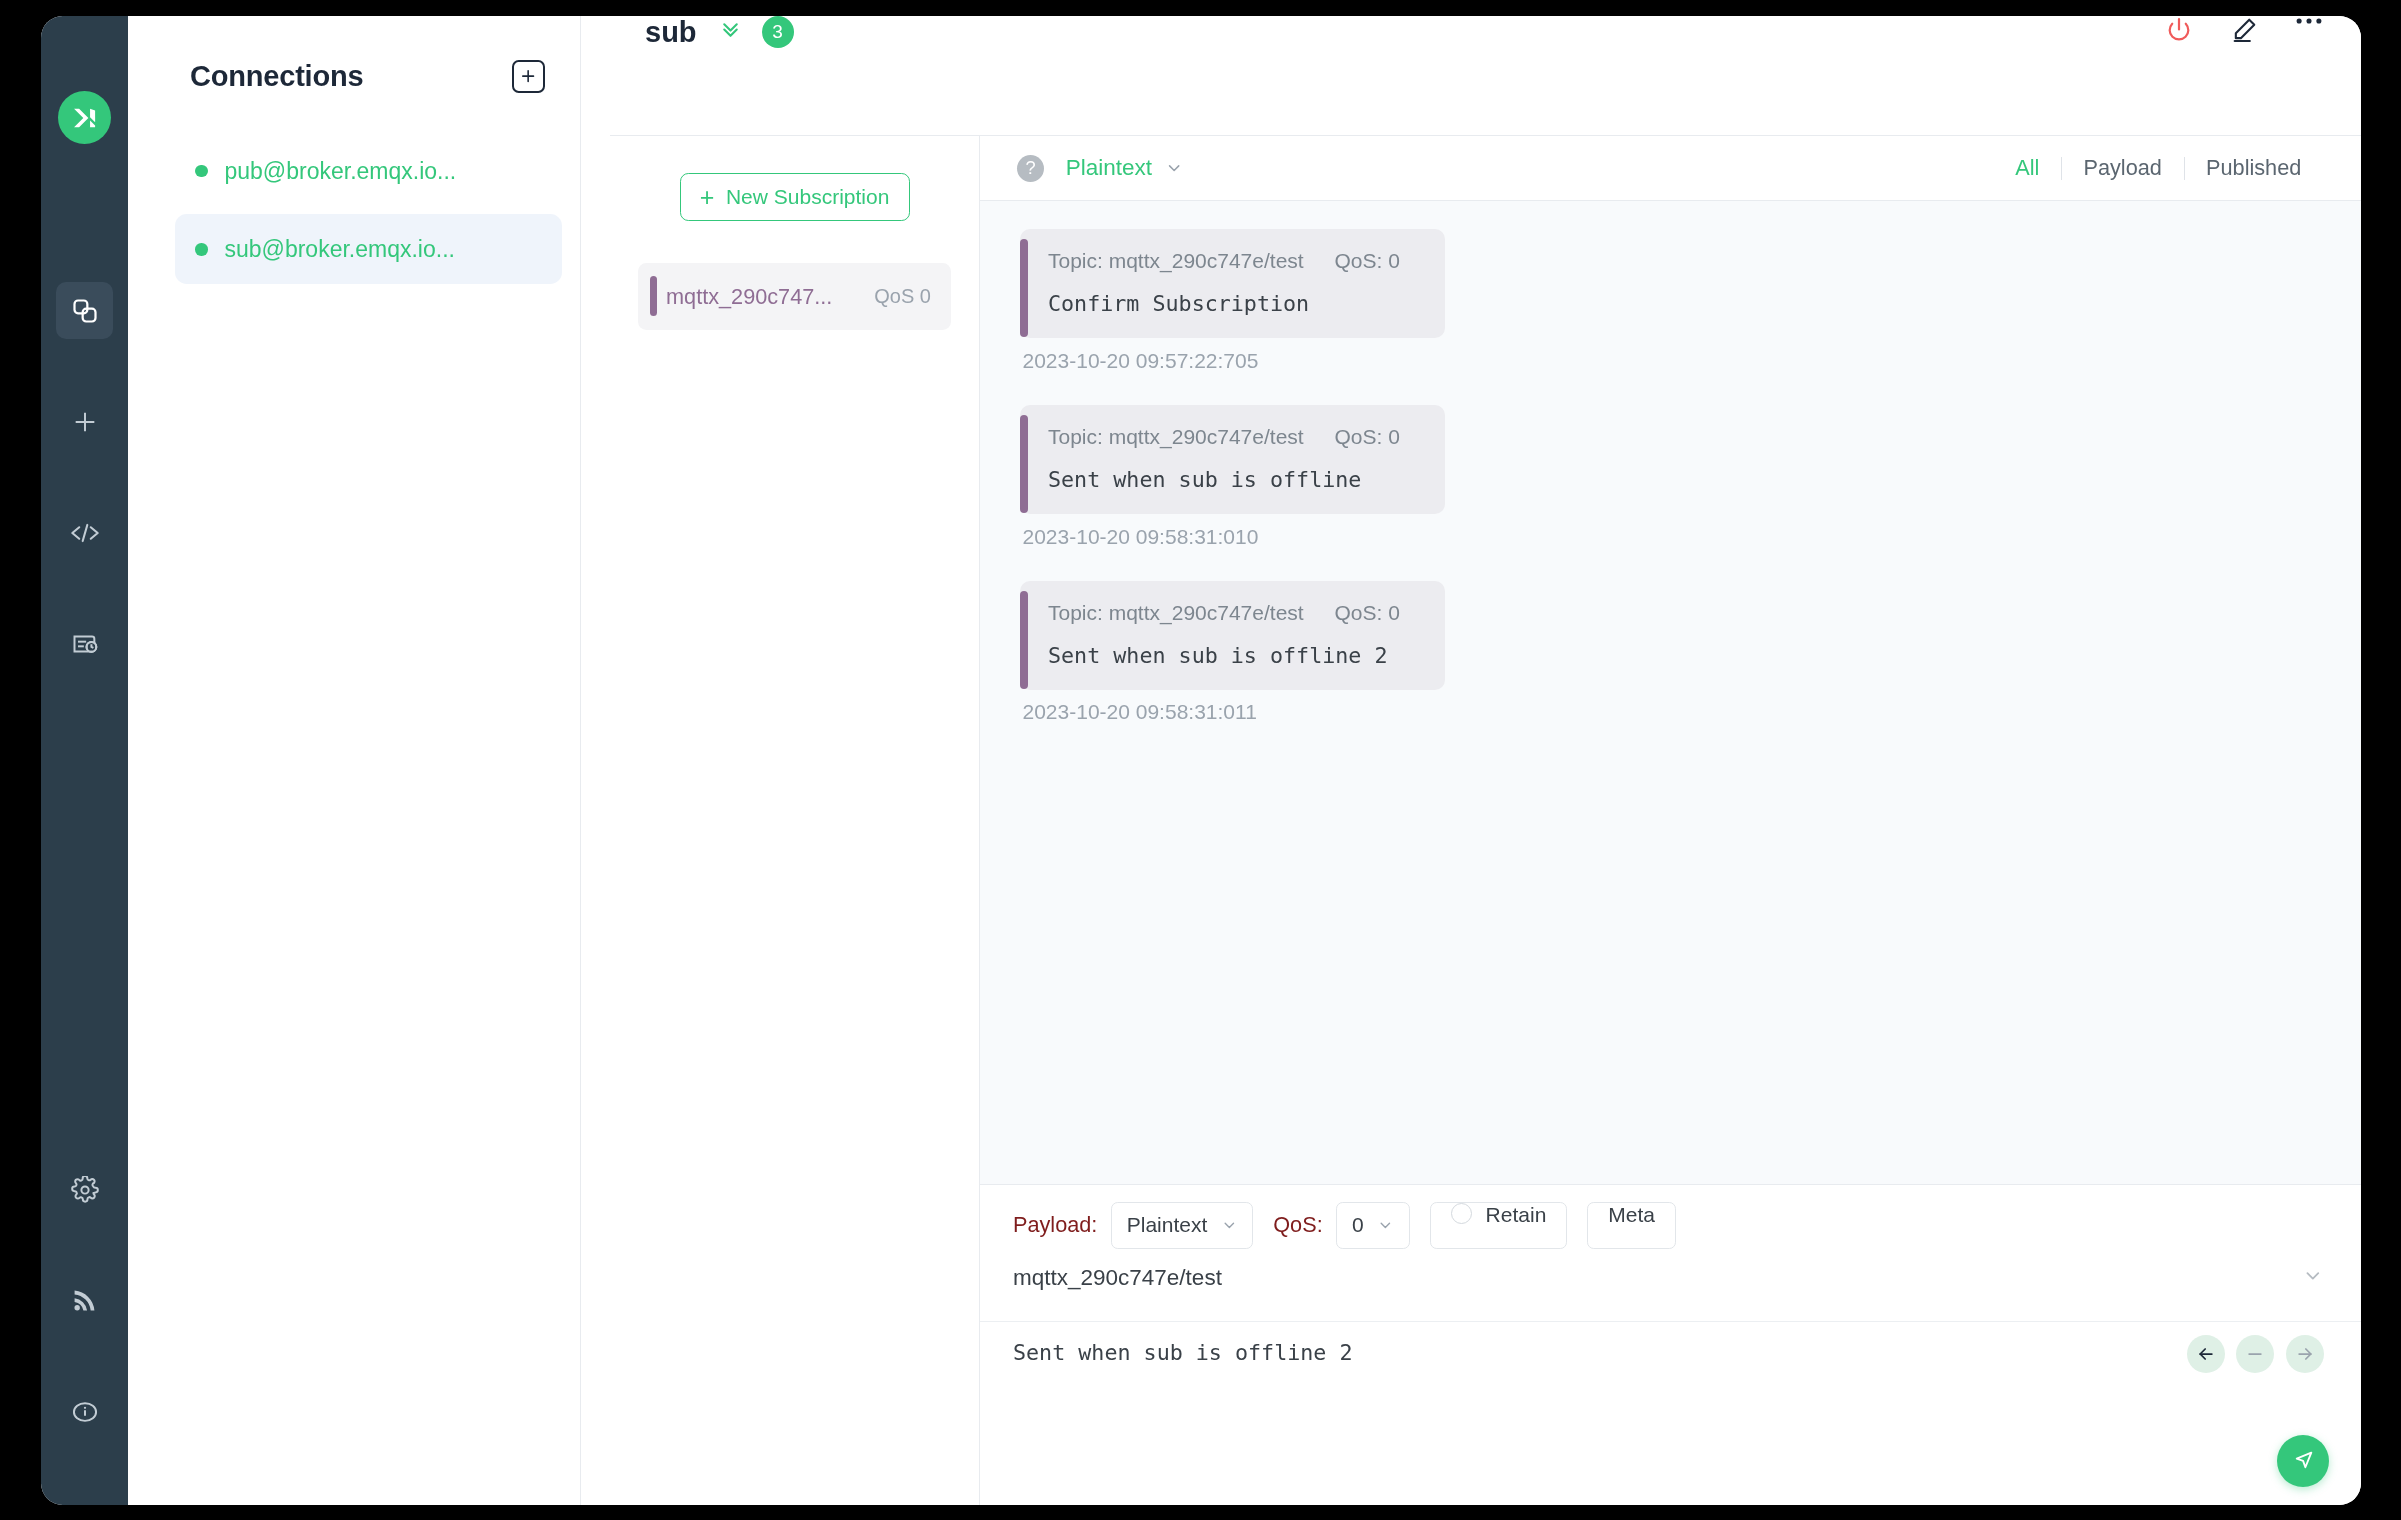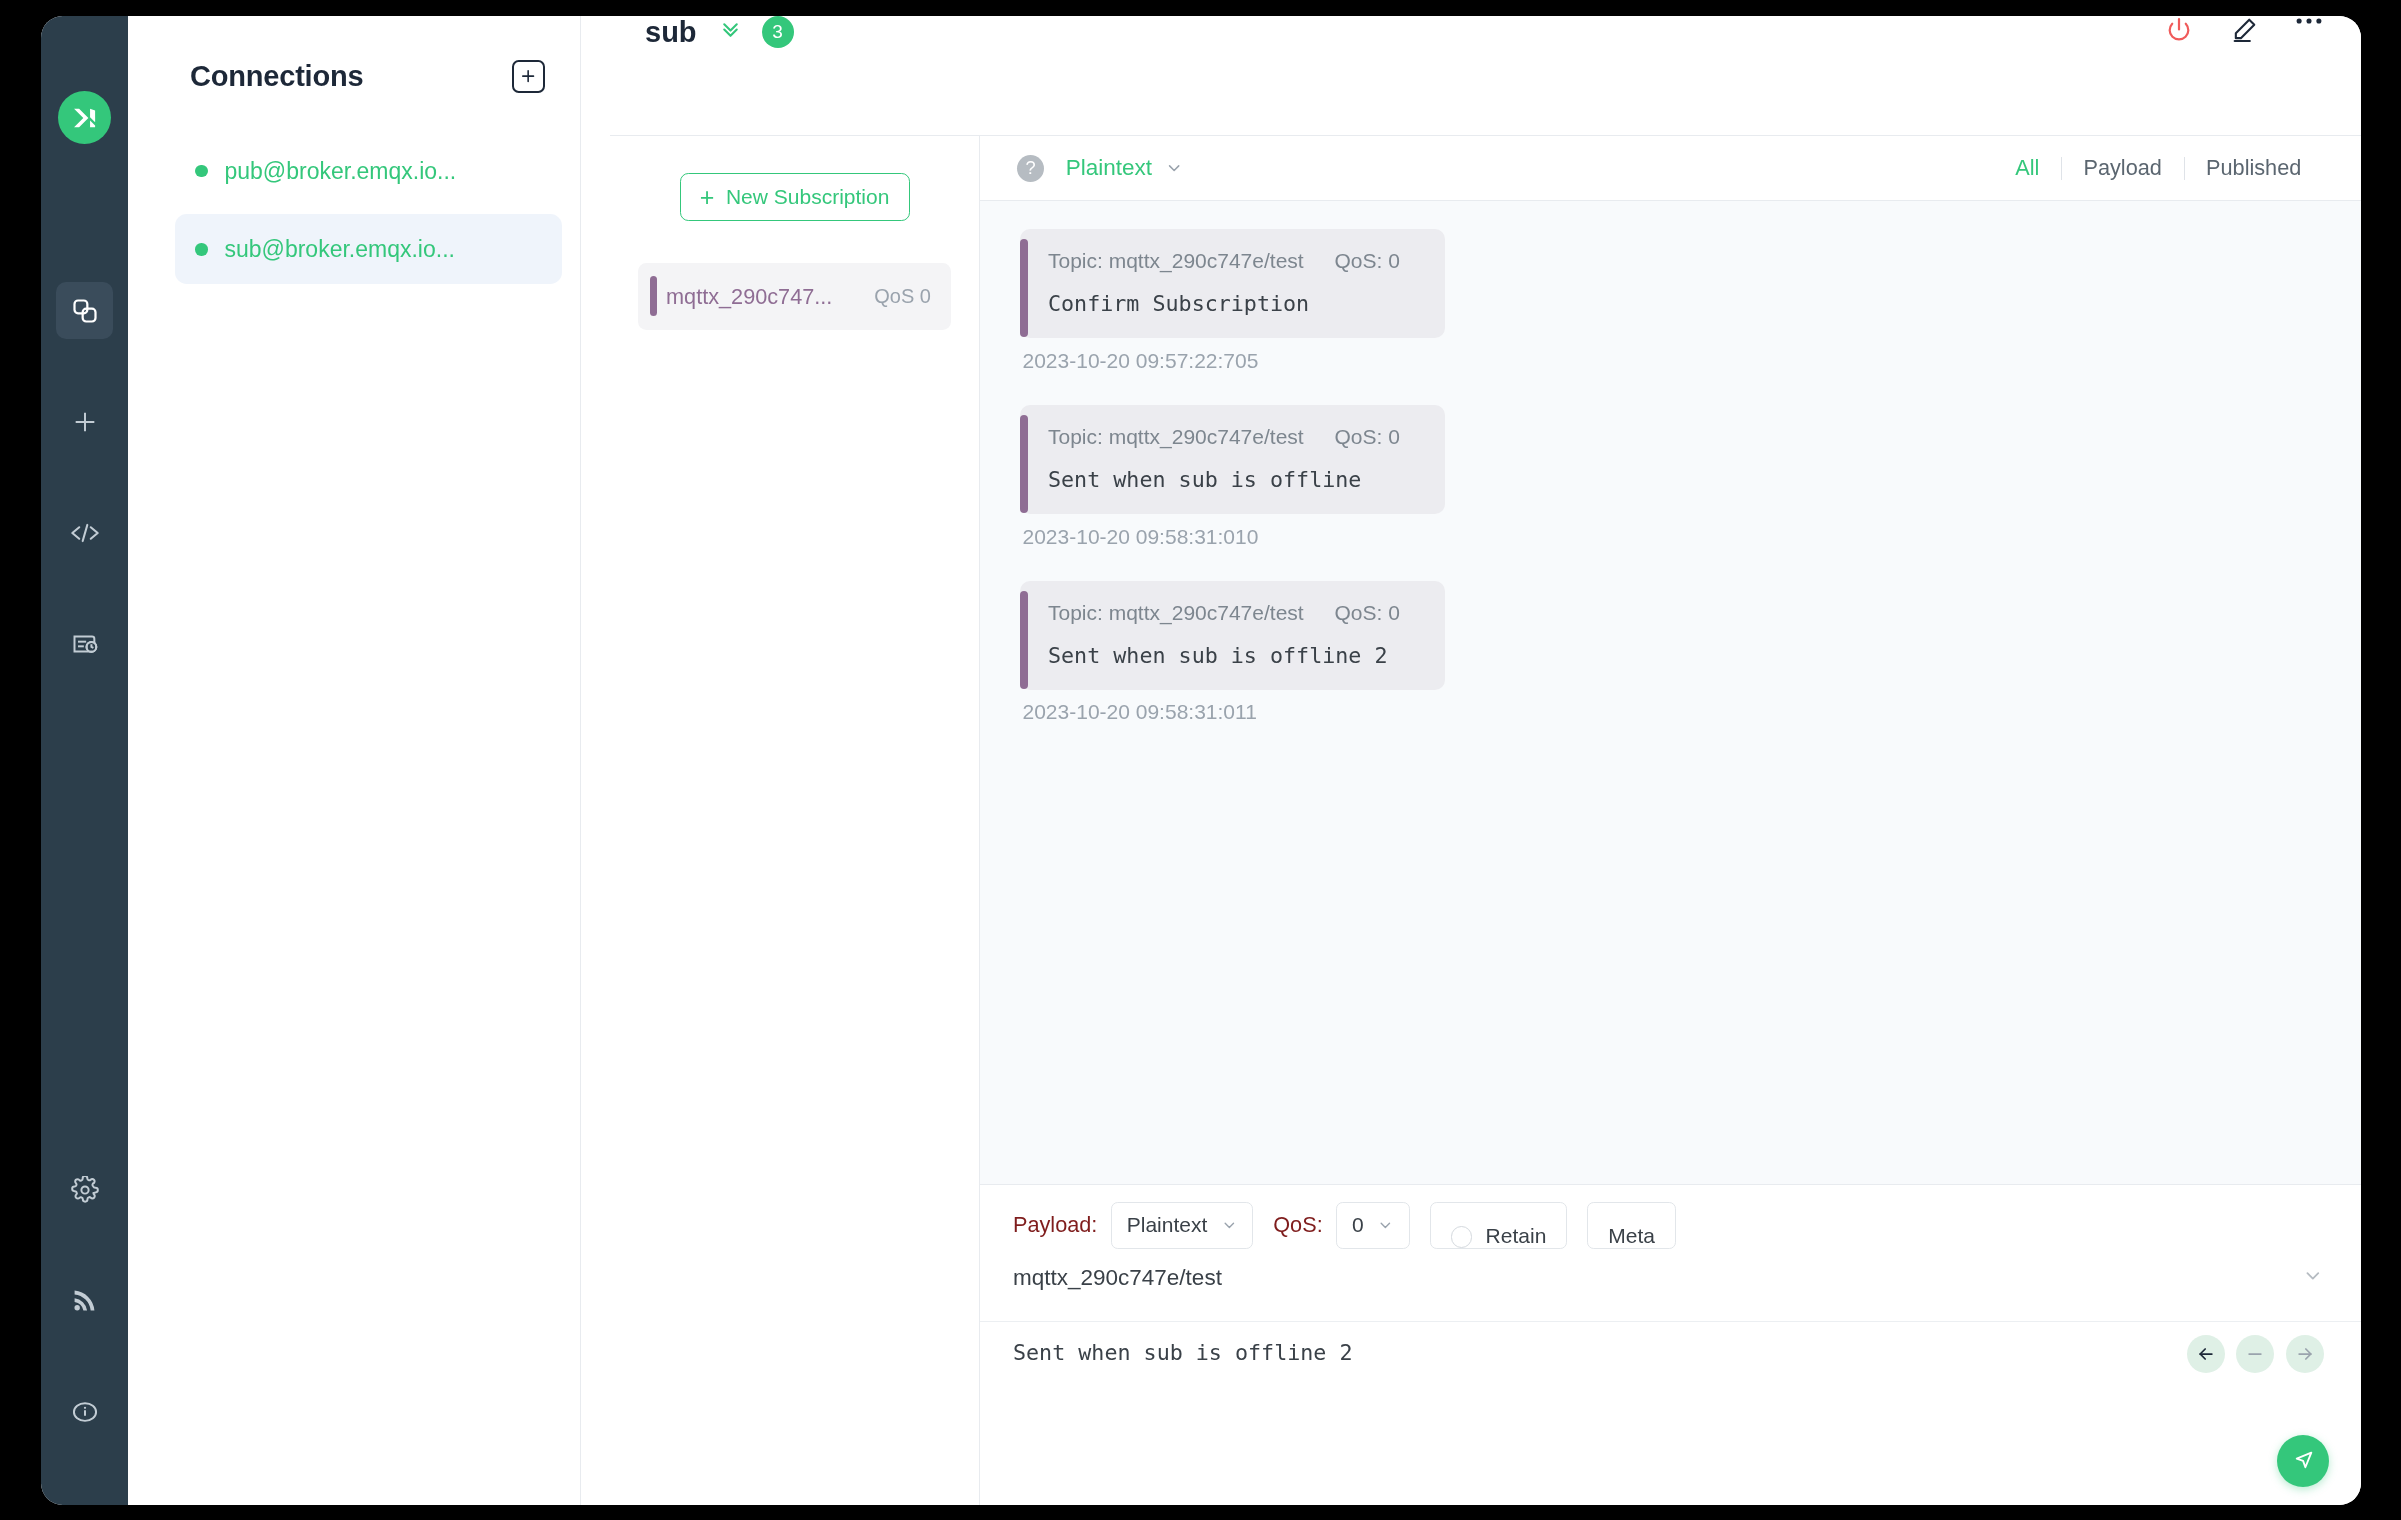"Retain" .pub-btn { align-items: flex-end -> flex-start }
